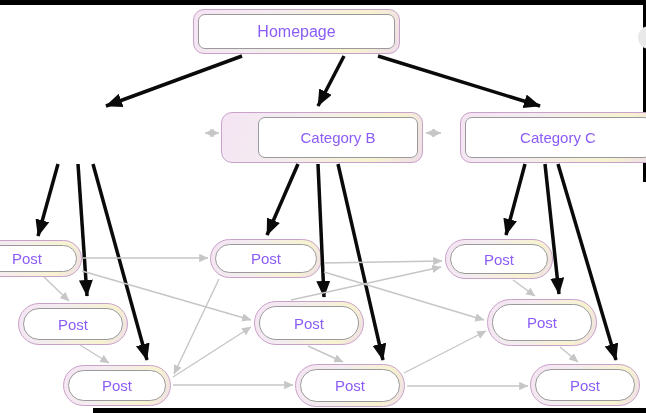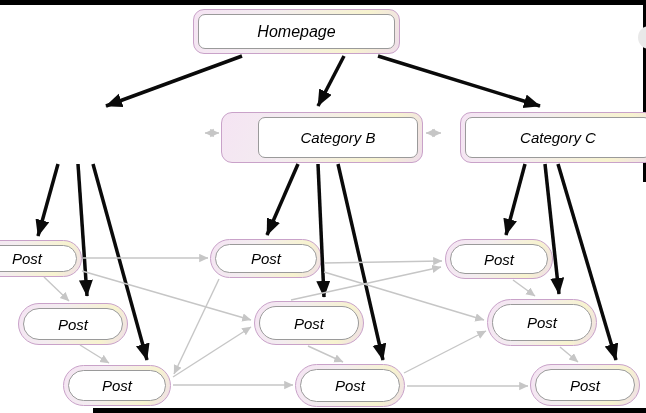"Homepage" .node-inner { color: #000000 -> #8b5cf6; font-style: italic -> none }
